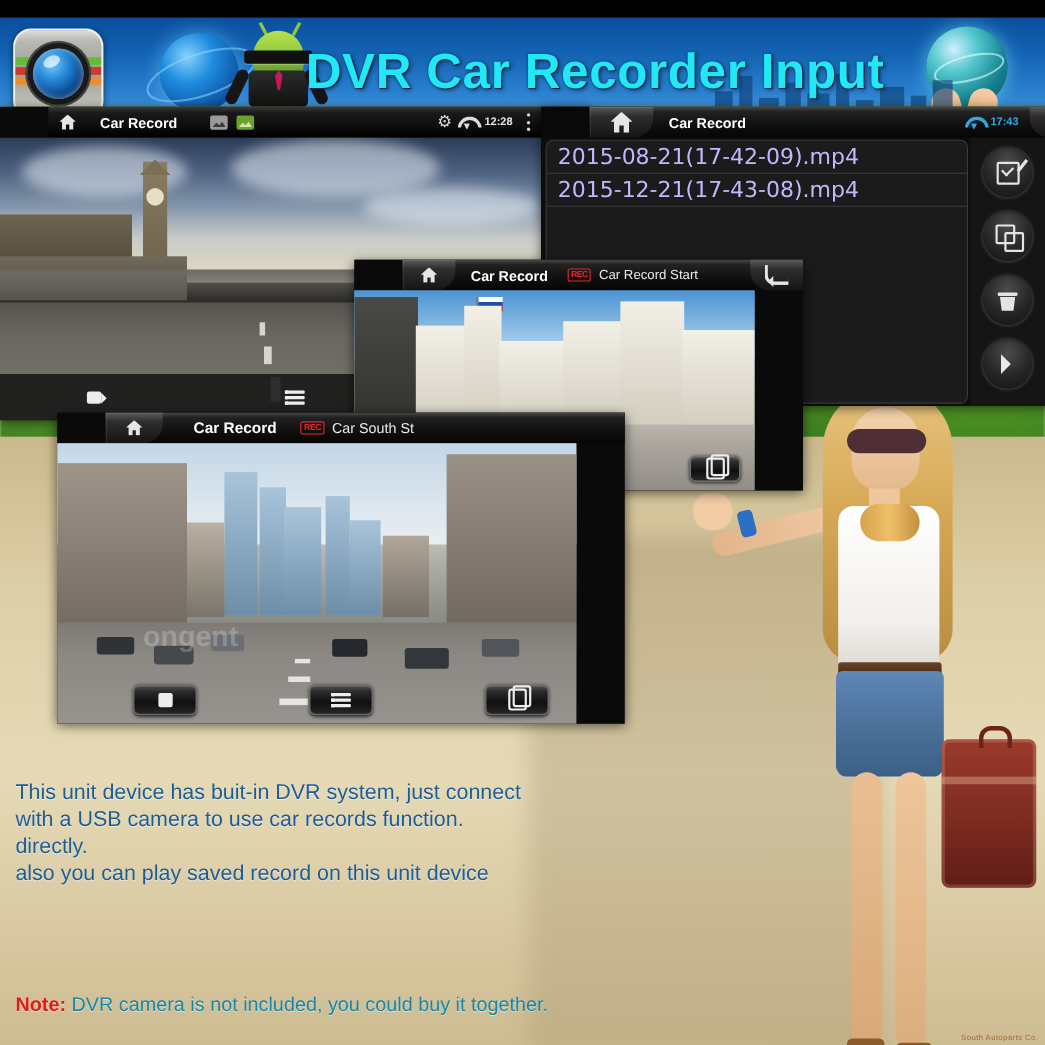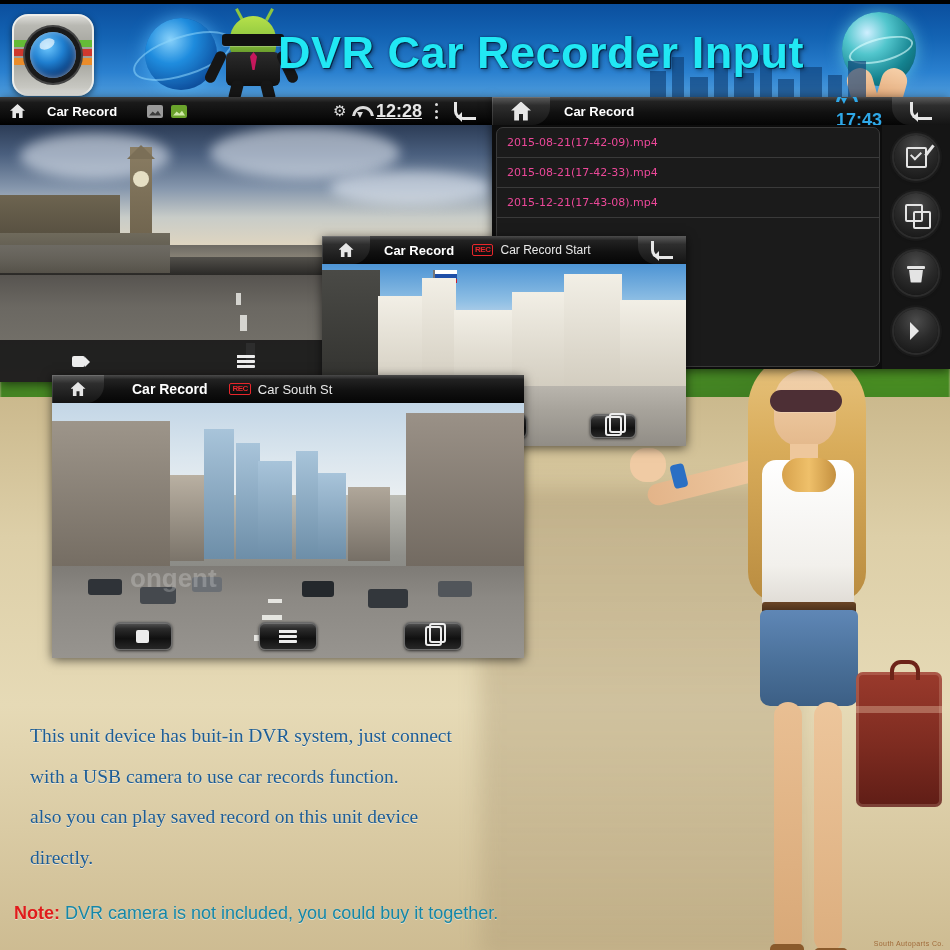"DVR Car Recorder Input" .banner { top: 4px -> 16px }
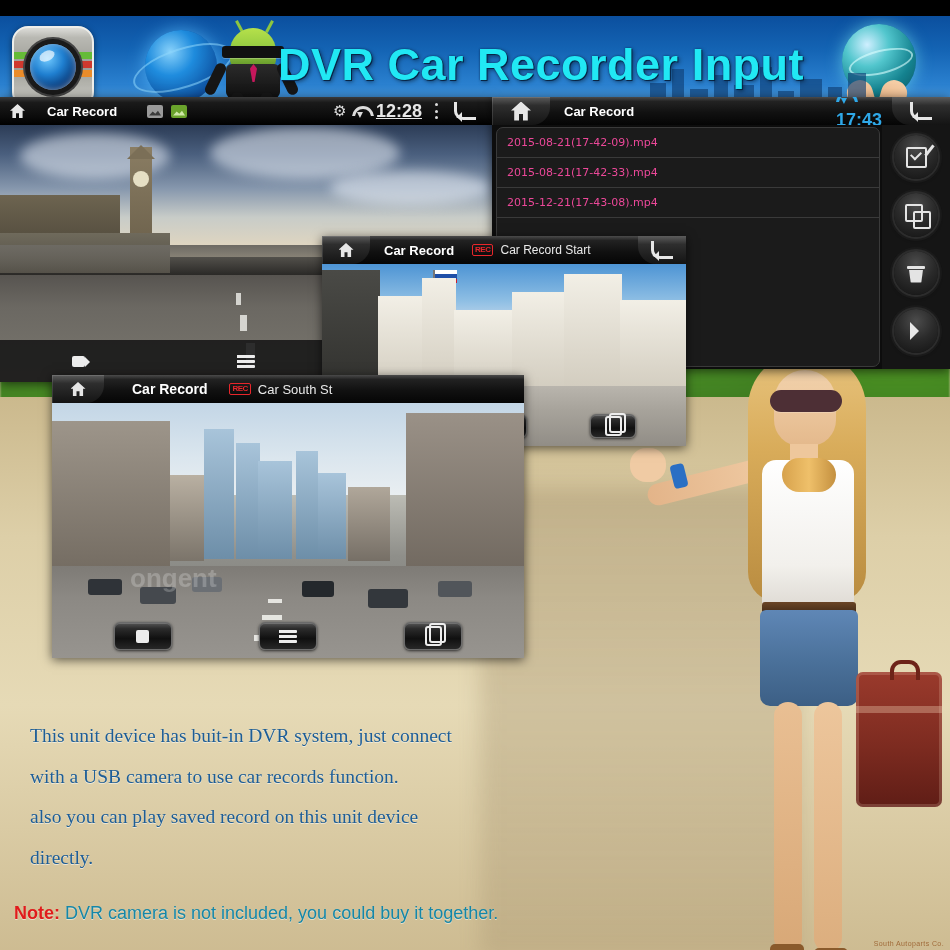"Car Record" .win { padding-left: none -> 44px }
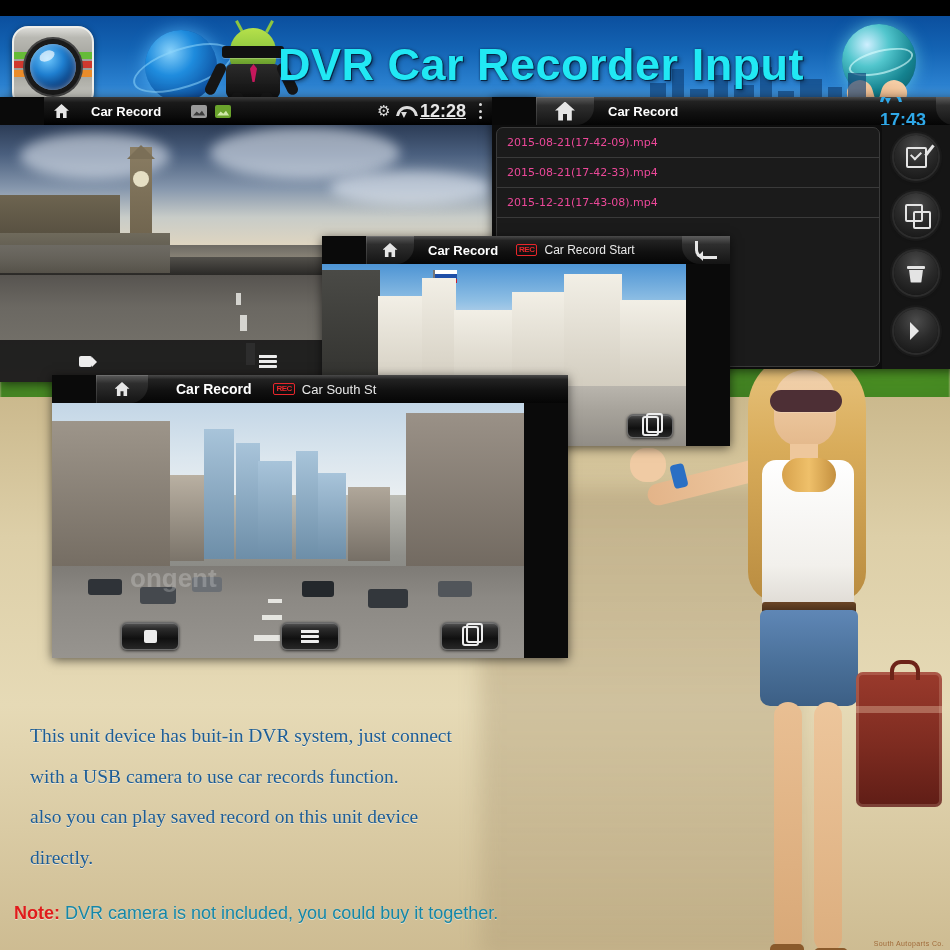"12:28" .tb-time { font-size: 18px -> 10px; text-decoration: underline -> none }
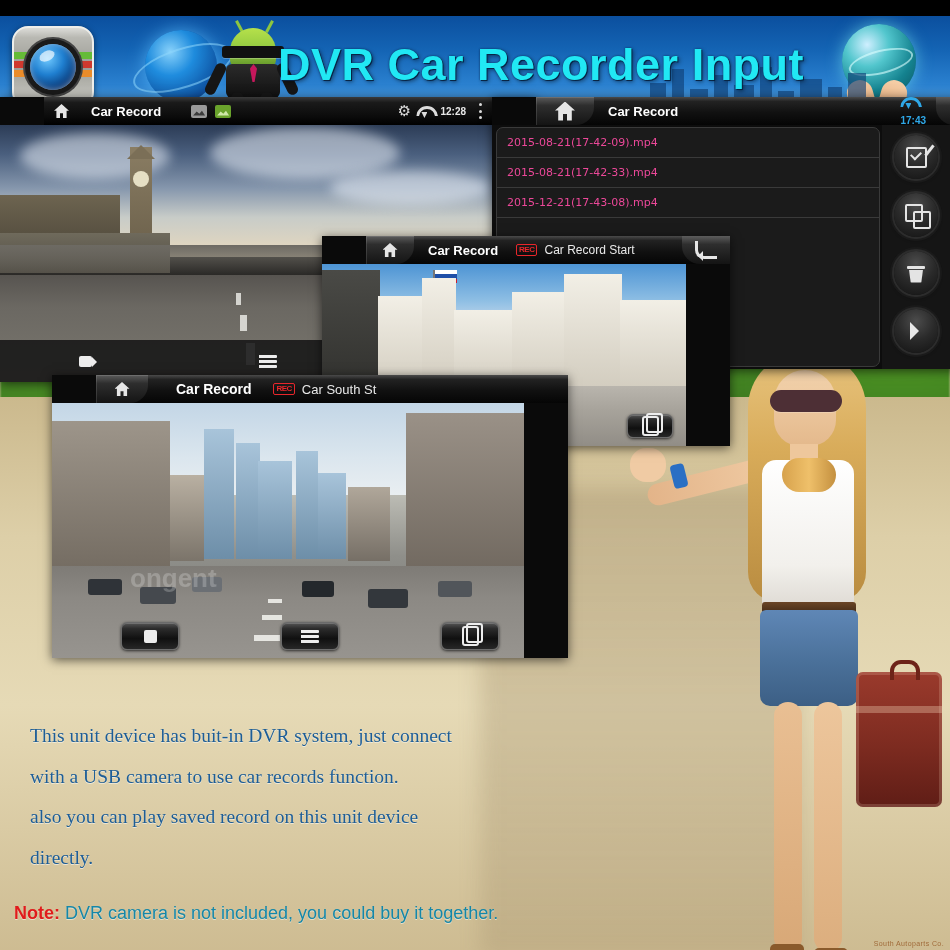"17:43" .tb-right { align-items: flex-start -> flex-end; flex-direction: column -> none }
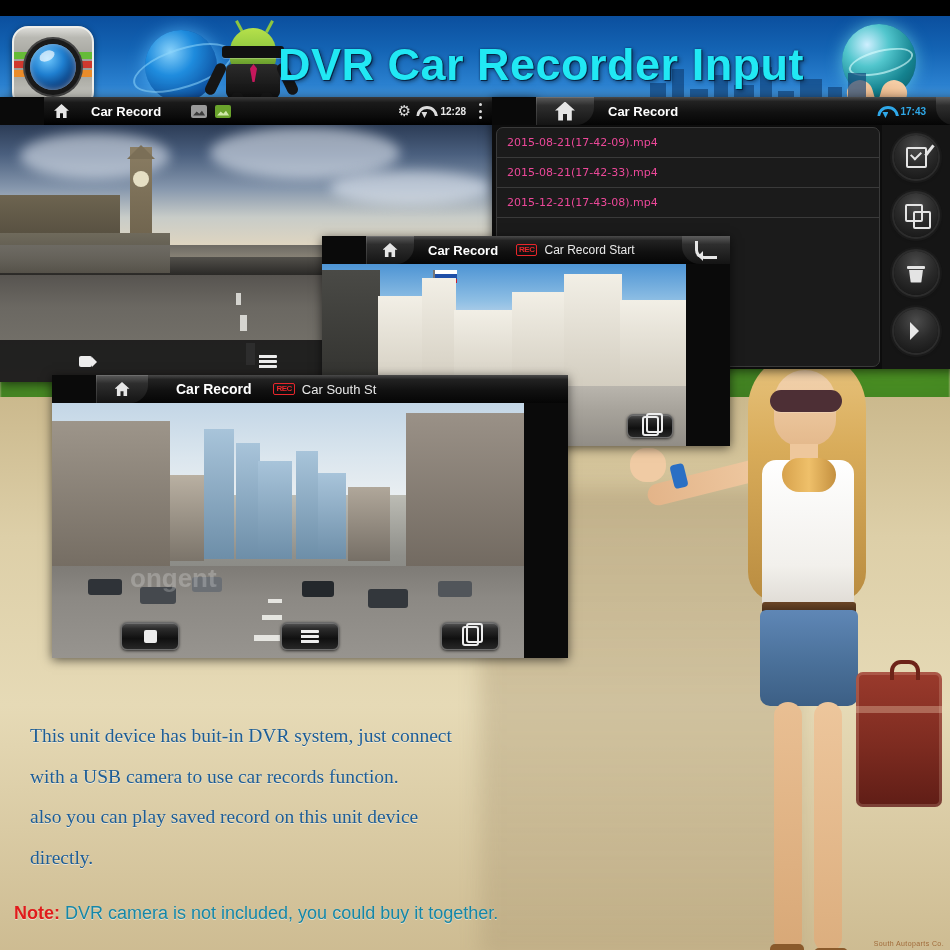"2015-08-21(17-42-09).mp4" #winB .row { color: #ec4899 -> #c4b5fd; font-size: 11px -> 20px }
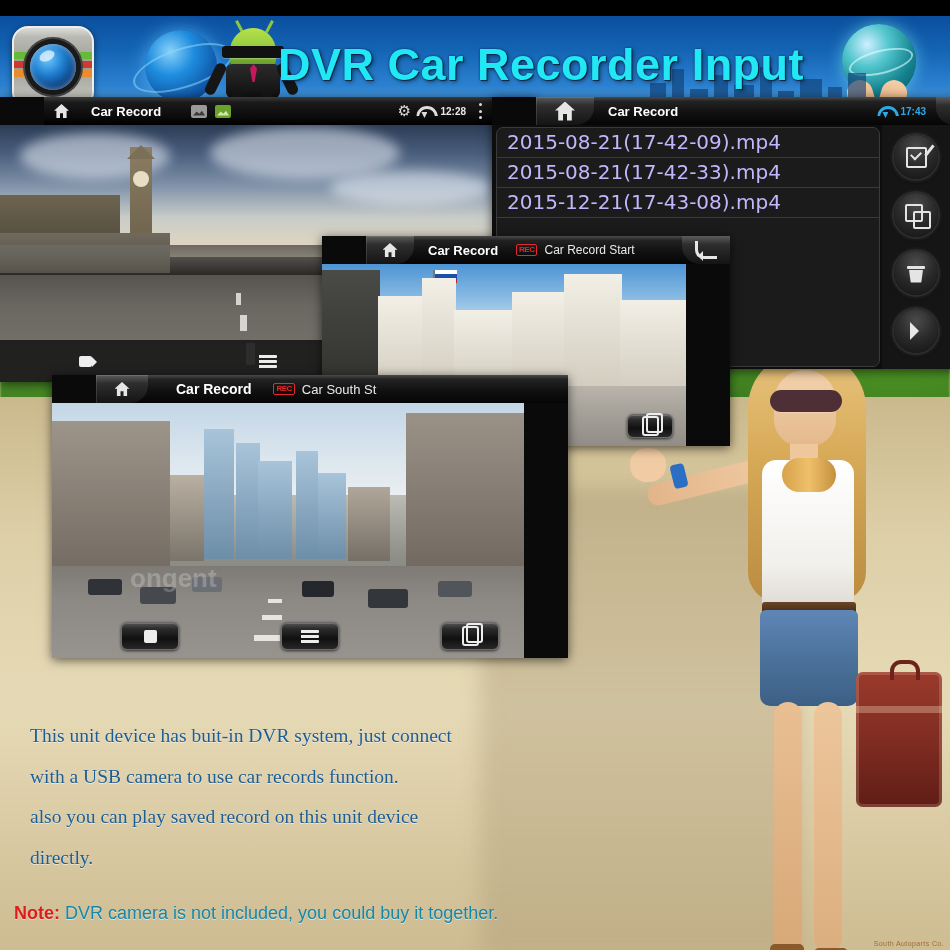"2015-08-21(17-42-33).mp4" div.row { html: <div>2015-08-21(17-42-33).mp4</div> -> none }
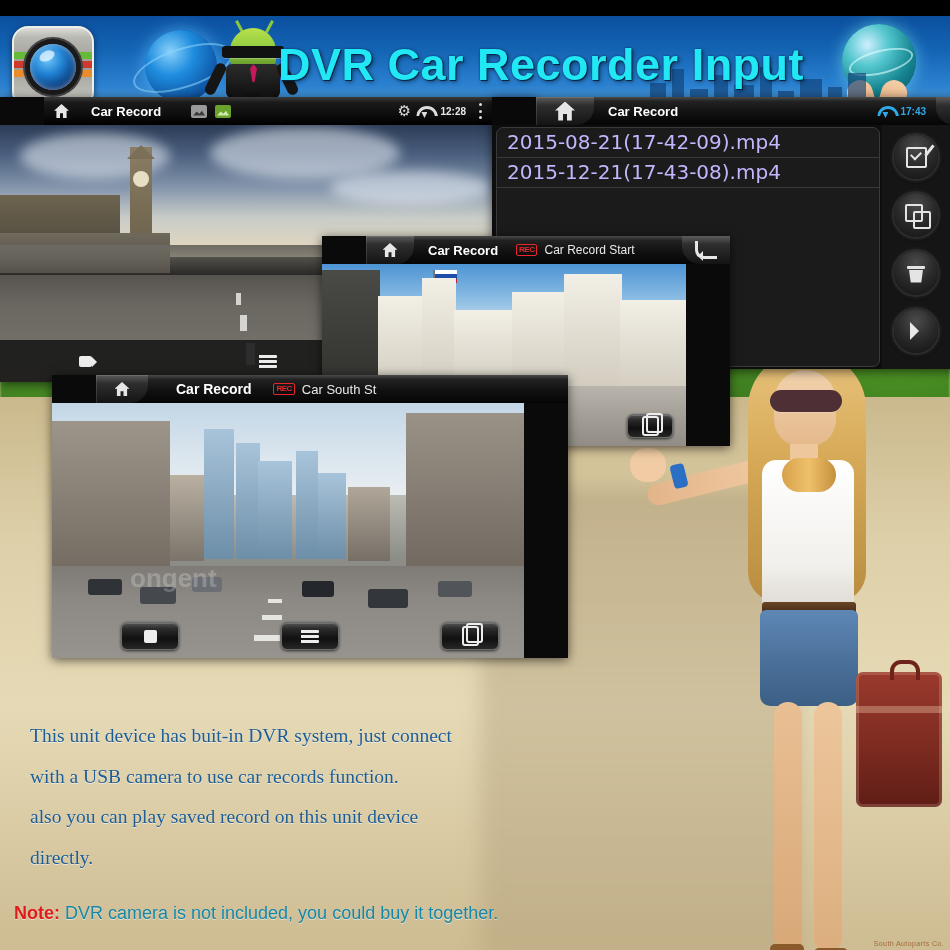"This unit device has buit-in" .caption p { font-family: Liberation Serif, serif -> none; margin: 16px -> 0 }
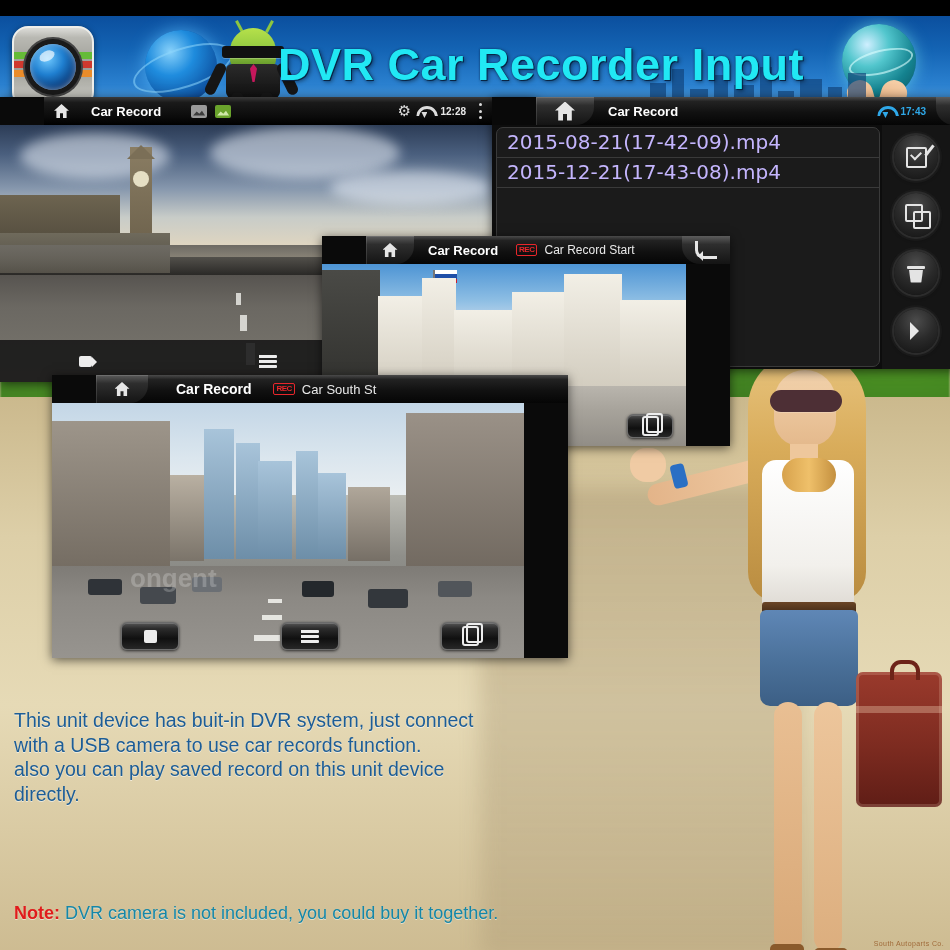"also you can play saved" p { order: before "directly." -> after "directly." }
